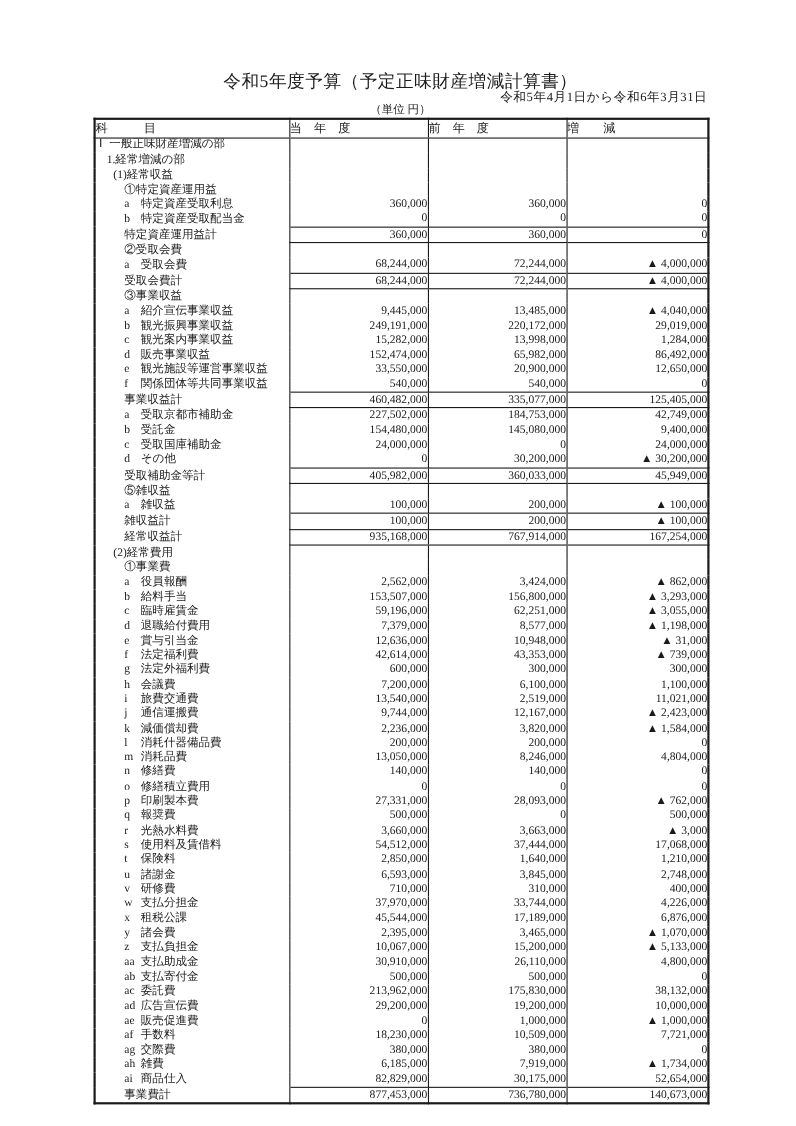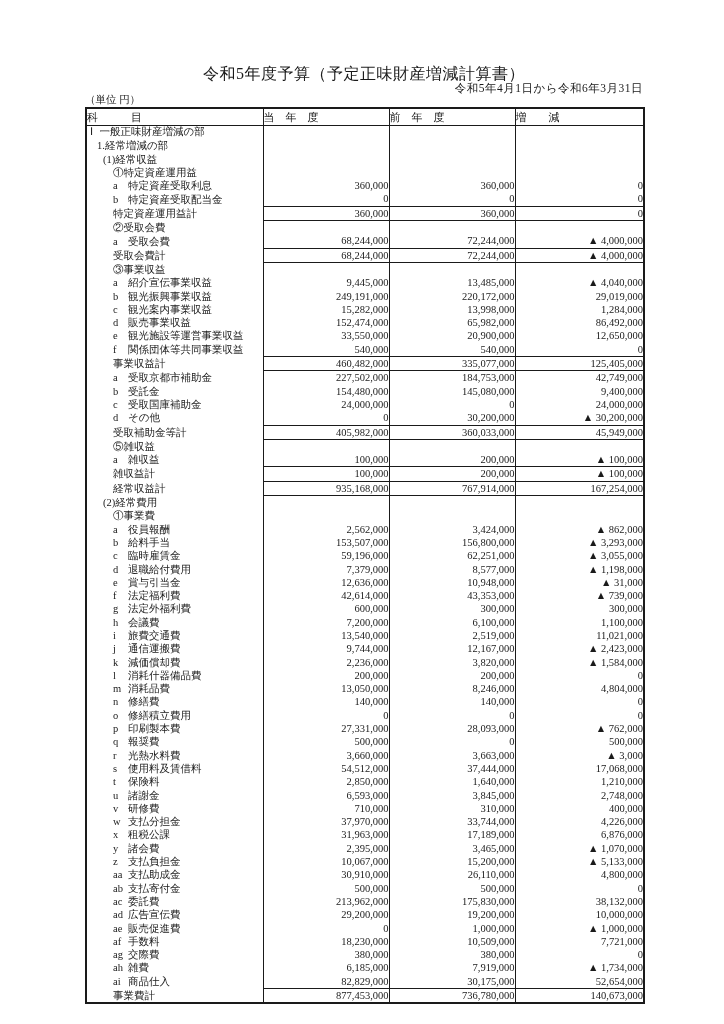"（単位 円）" .unit-label { text-align: left -> center }
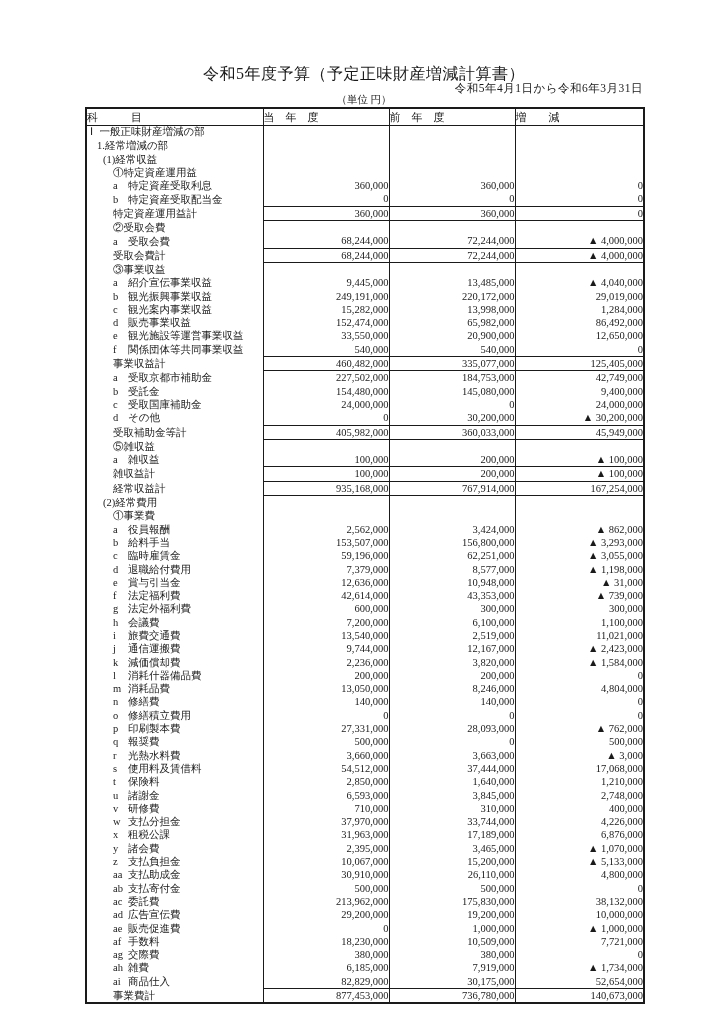"31,963,000" td.num { text: 31,963,000 -> 45,544,000 }
